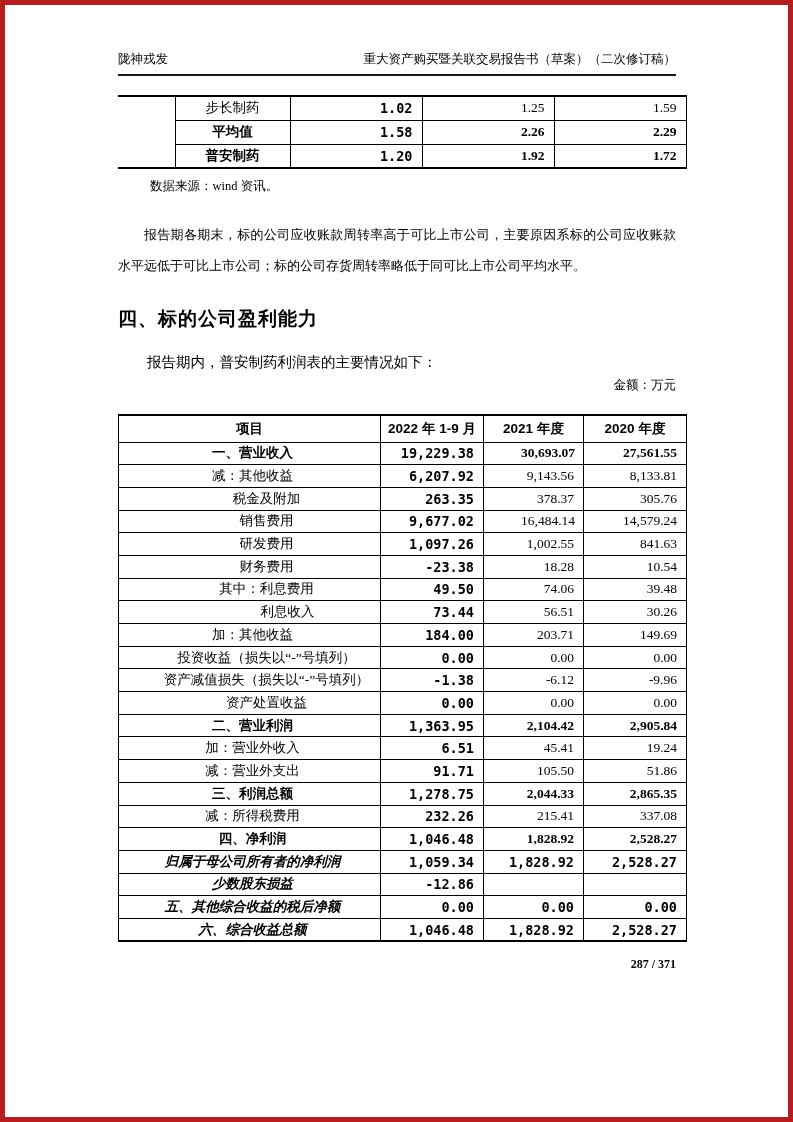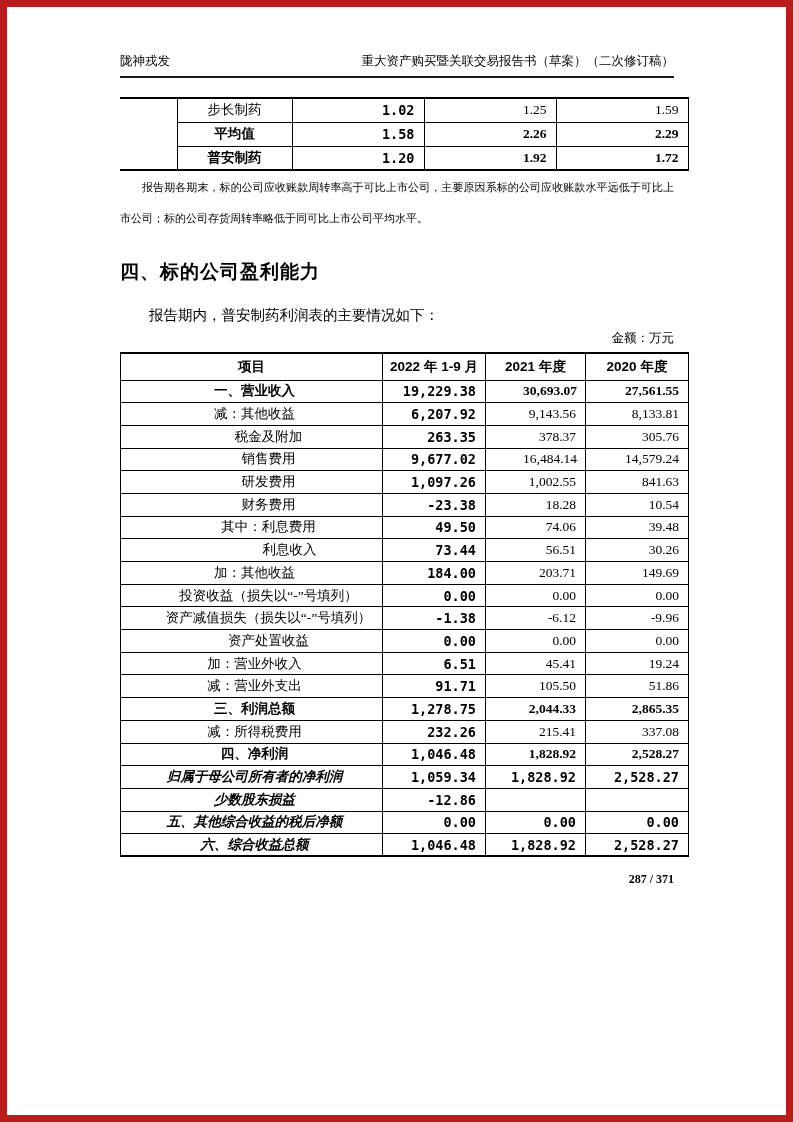"陇神戎发" .page { border: 7px solid #b91c1c -> 5px solid #b91c1c }
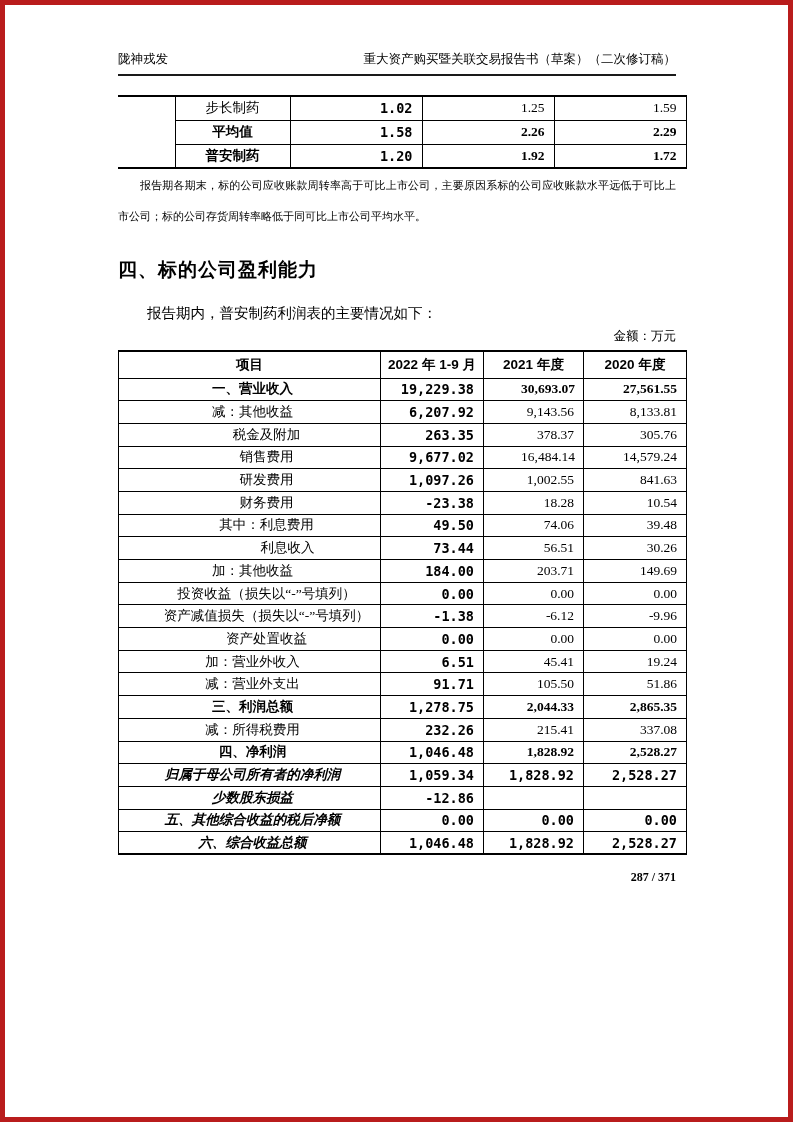"数据来源：wind 资讯。" p.source { html: none -> <p>数据来源：wind 资讯。</p> }
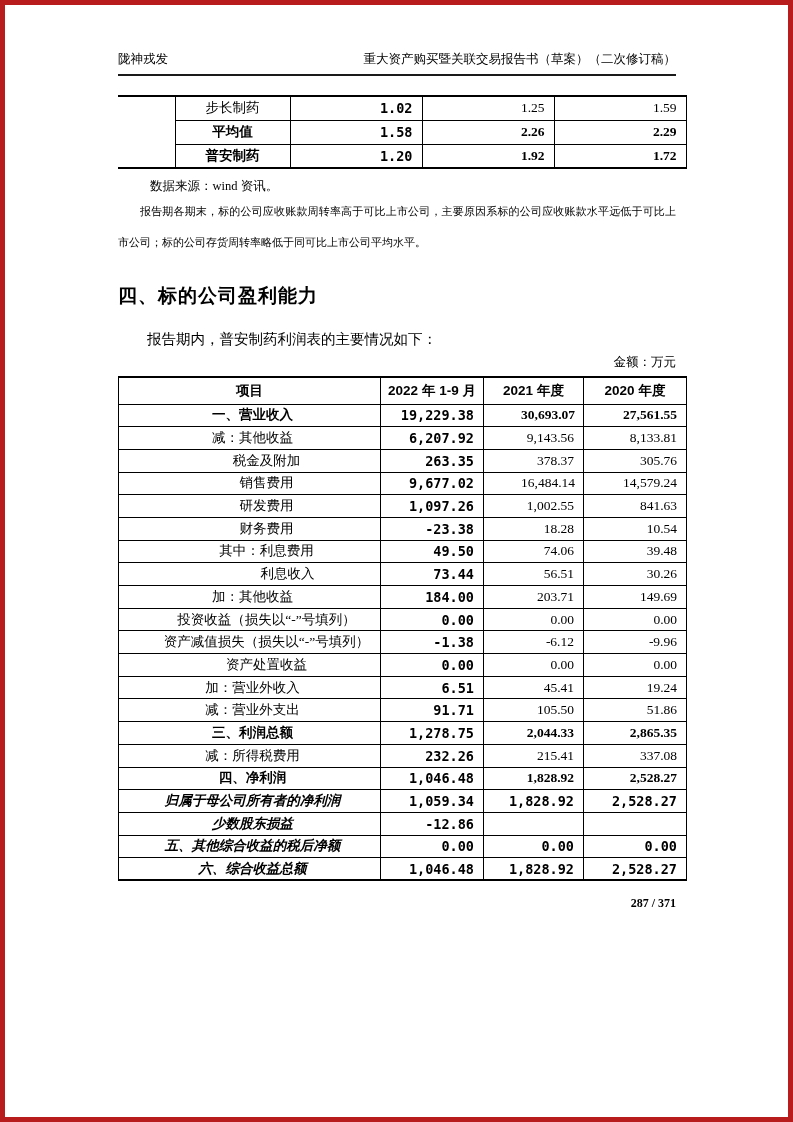"报告期各期末，标的公司应收账款周转率高于可比上市公司，主要原因系标的公司应收账款" .para { font-size: 11px -> 13px; margin-top: 1px -> 24px }
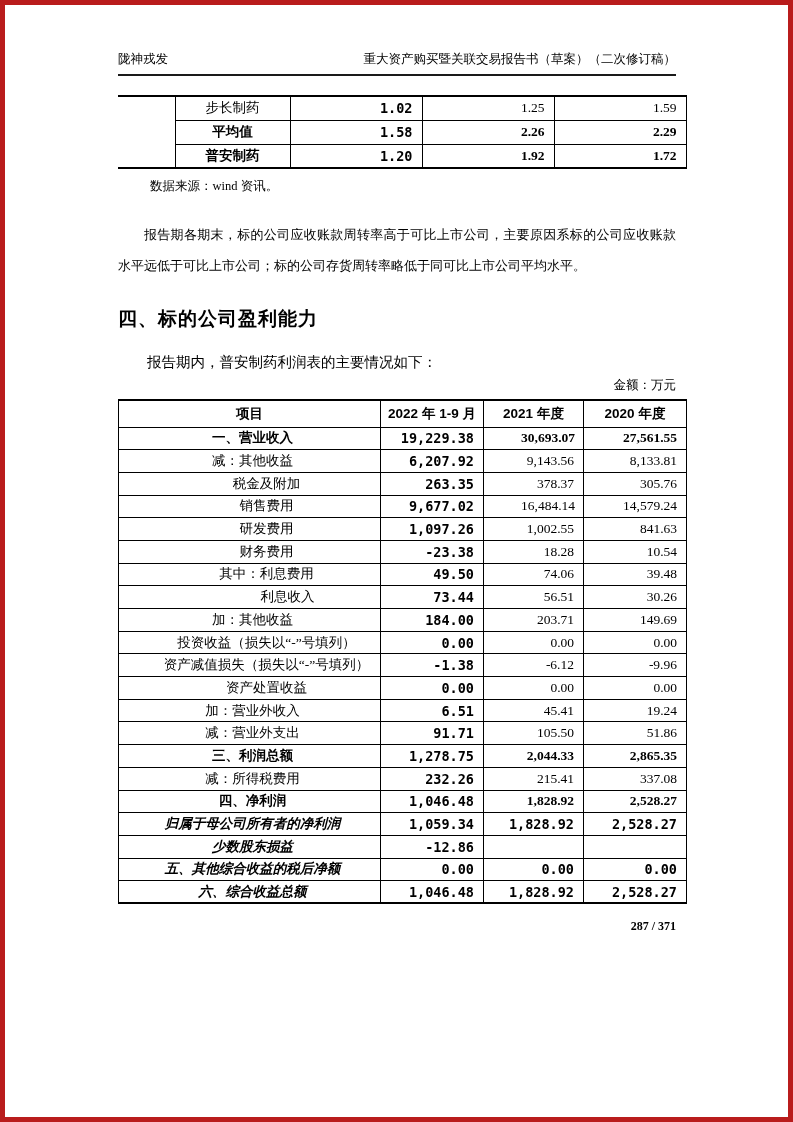"项目" .inc { margin-top: 5px -> 20px }
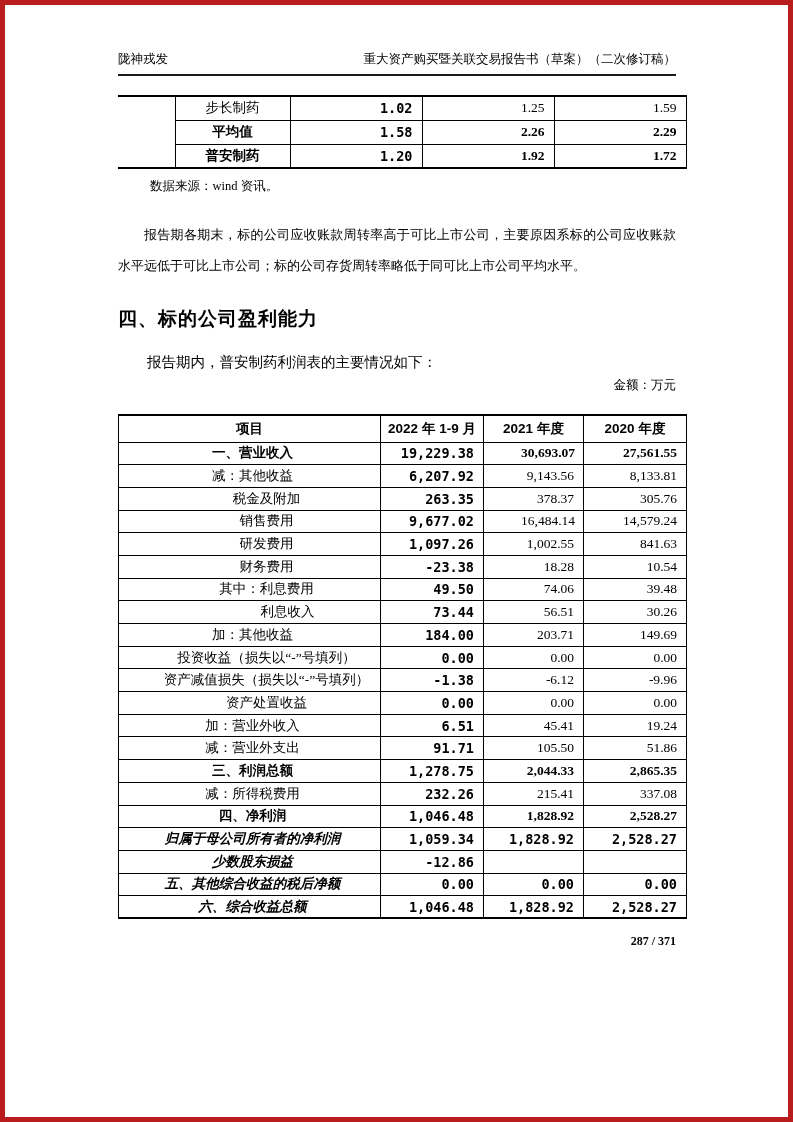"二、营业利润" tr { html: none -> <tr> <td>二、营业利润</td> <td>1,363.95</td> <td>2,104.42</td> <td>2,905.84</td> </tr> }
